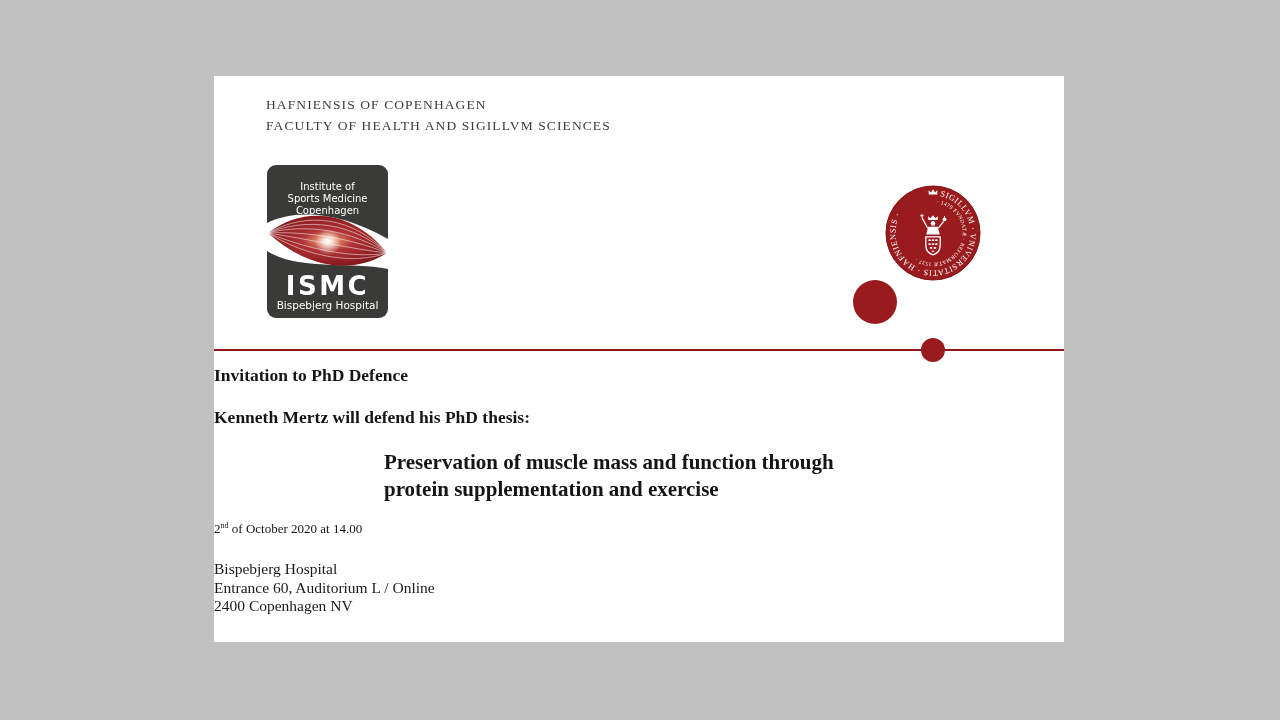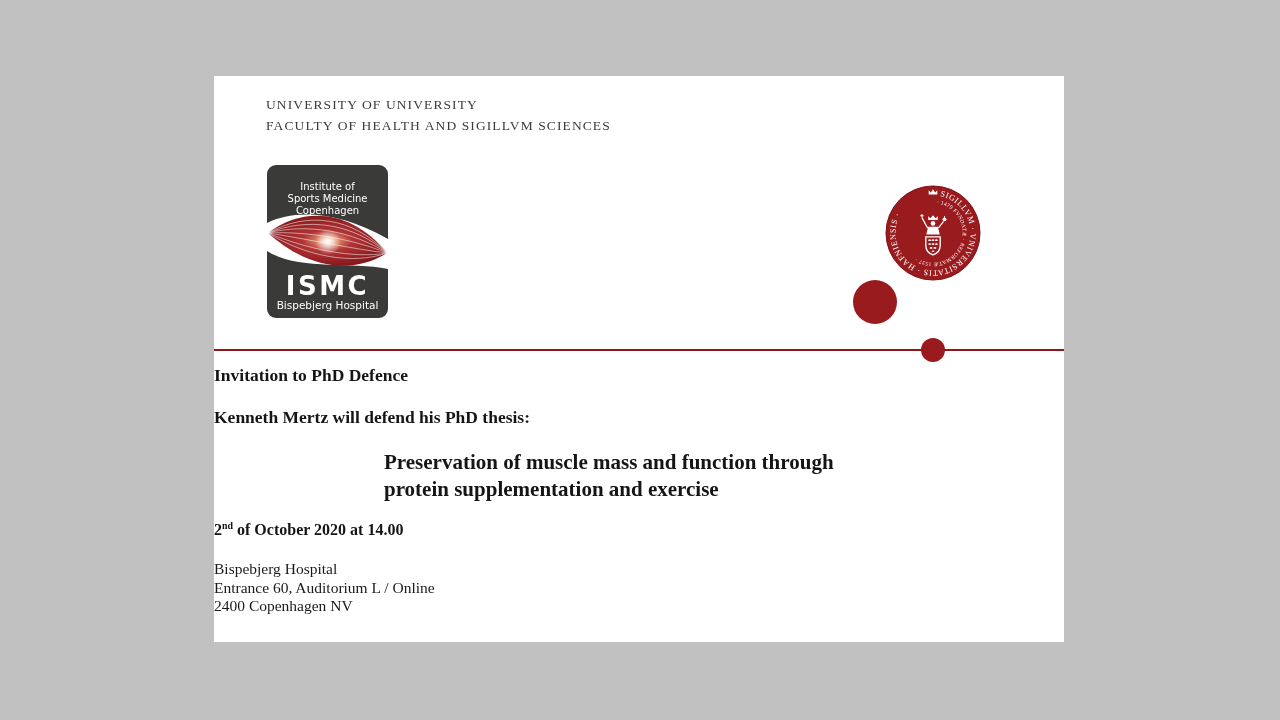"UNIVERSITY OF UNIVERSITY" div { text: UNIVERSITY OF UNIVERSITY -> HAFNIENSIS OF COPENHAGEN }
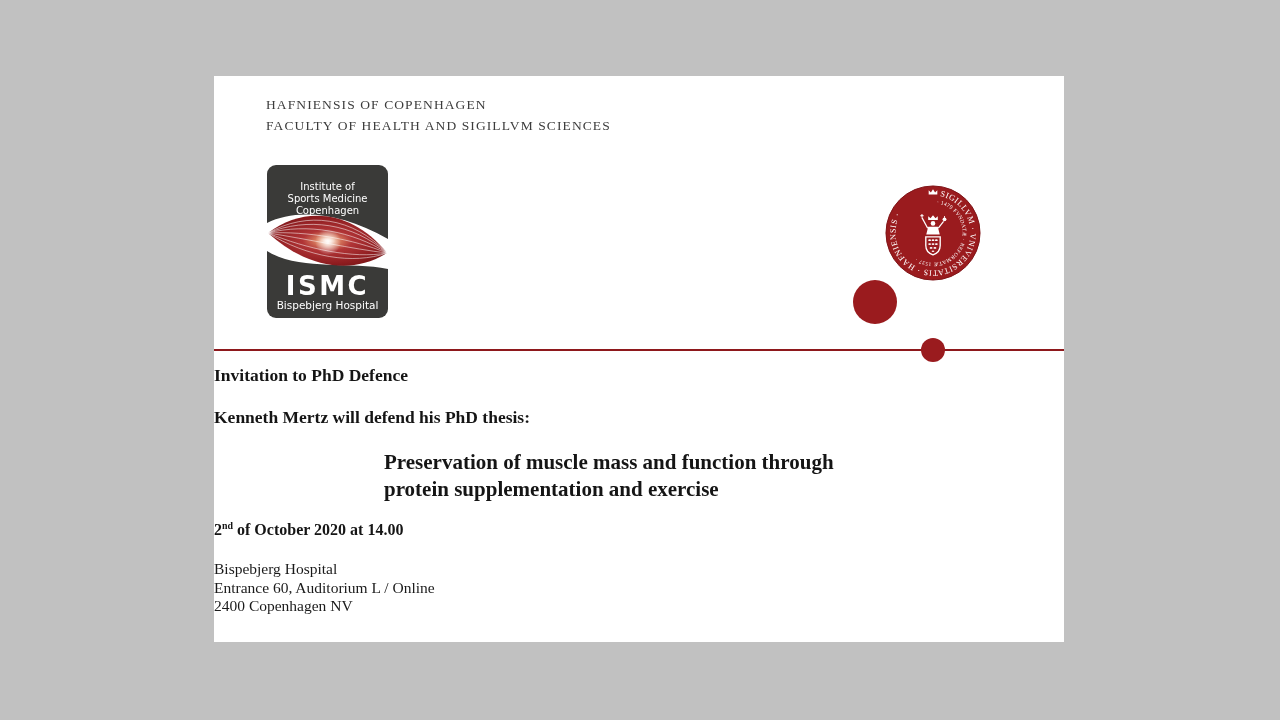"2nd of October 2020 at" .defence-date { font-size: 16px -> 13px; font-weight: bold -> normal }
